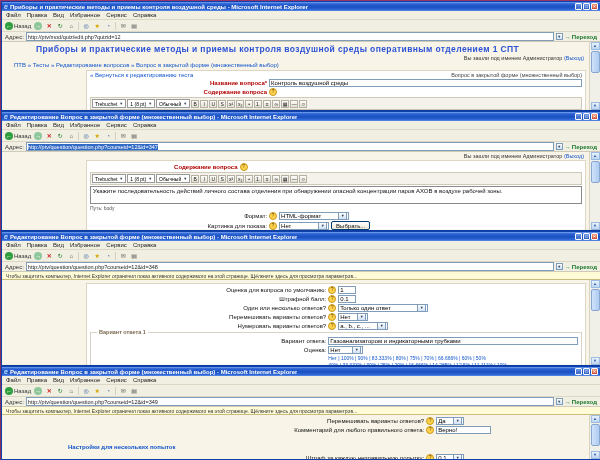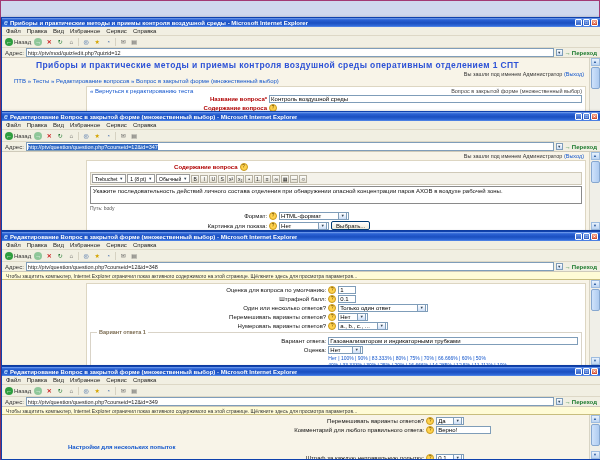"Приборы и практические методы и" .w1 { top: 16px -> 0 }
